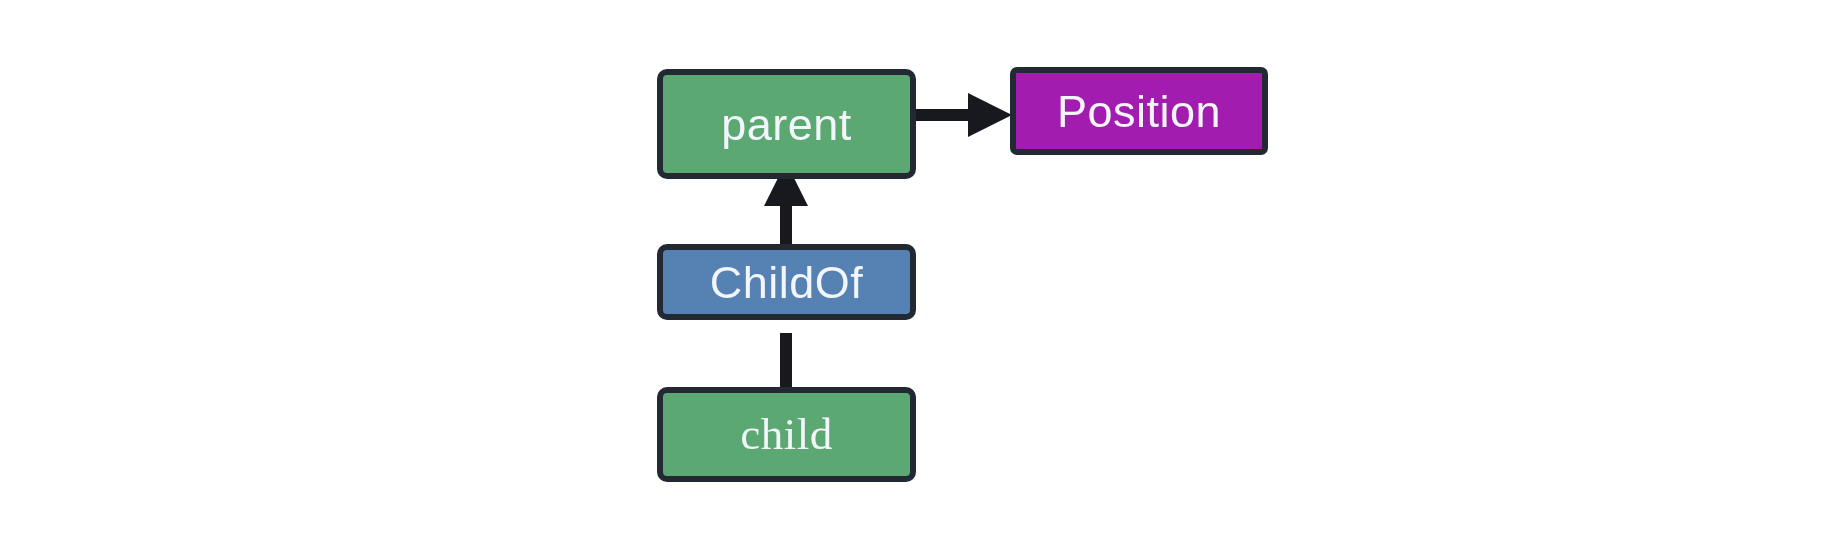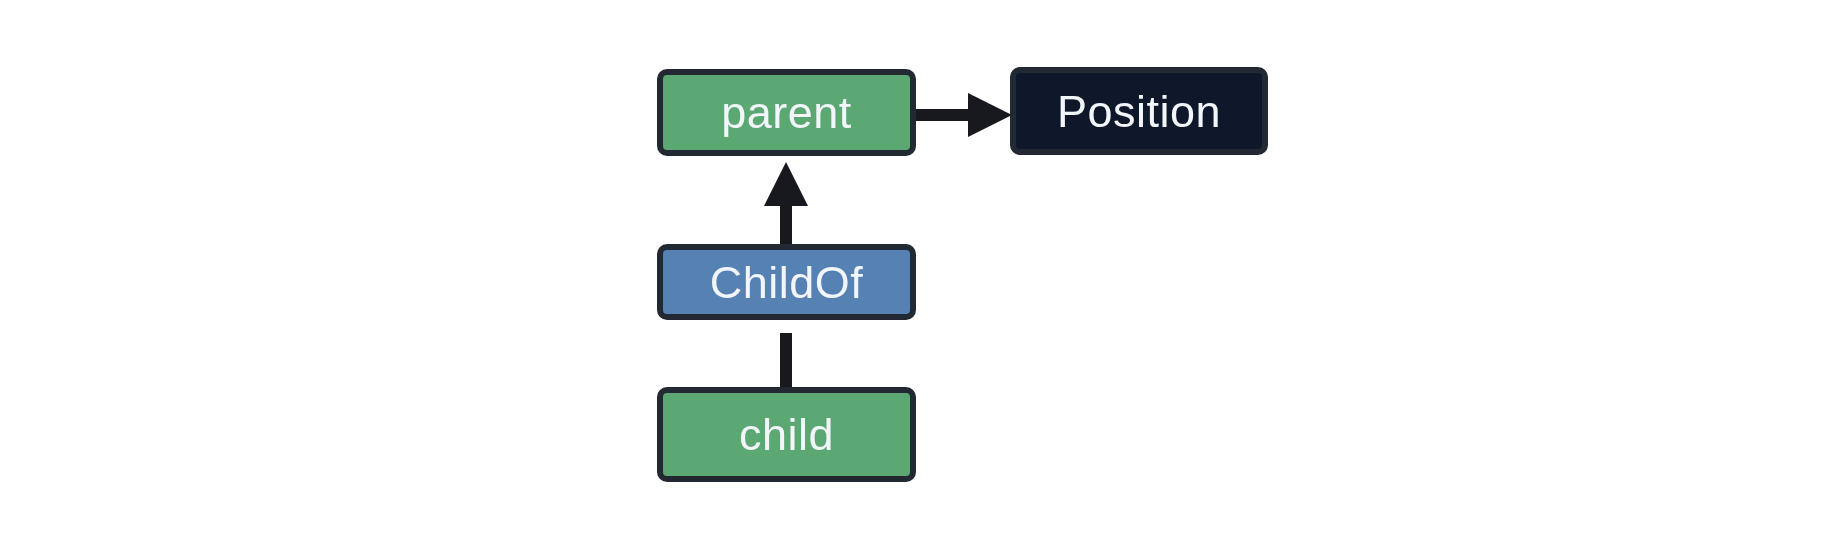"parent" .node-parent { height: 87px -> 110px }
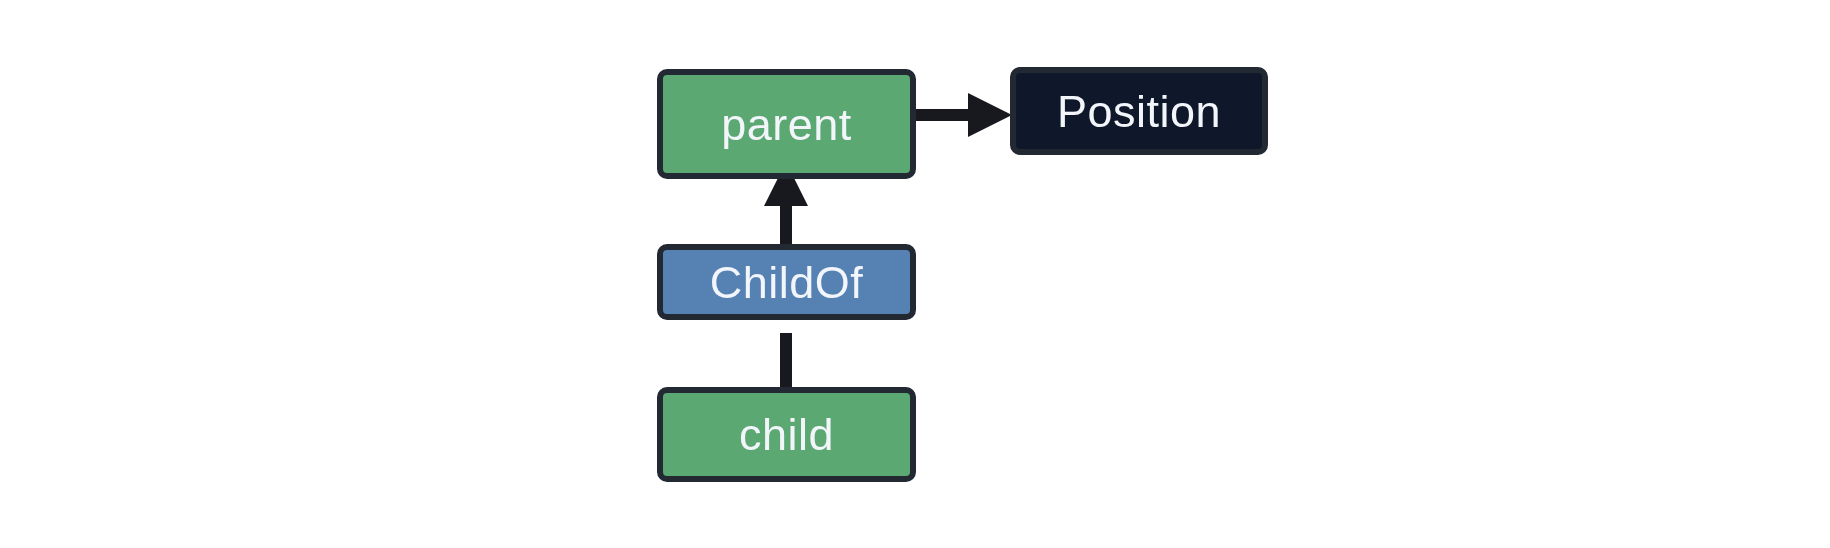"Position" div.node { background-color: #0f172a -> #a21caf; border-radius: none -> 7px }
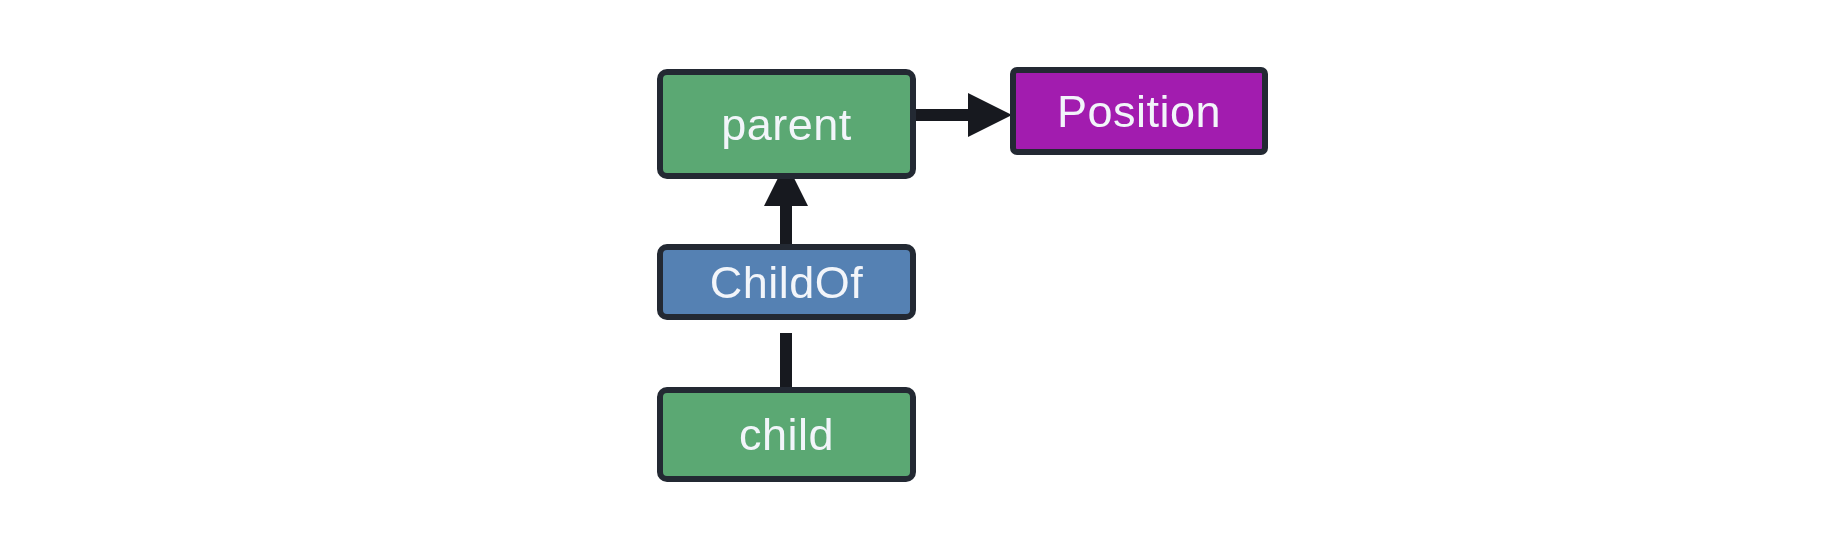"child" div.node { font-family: none -> Liberation Serif, serif }
